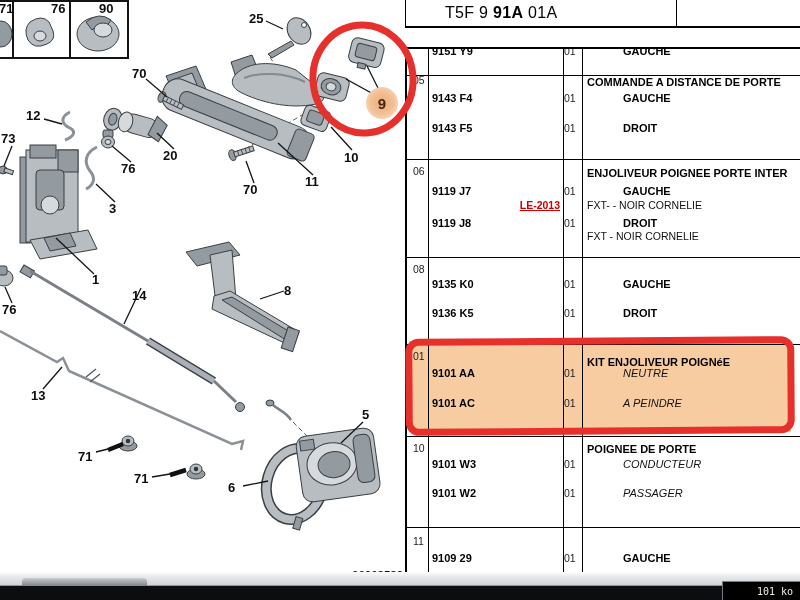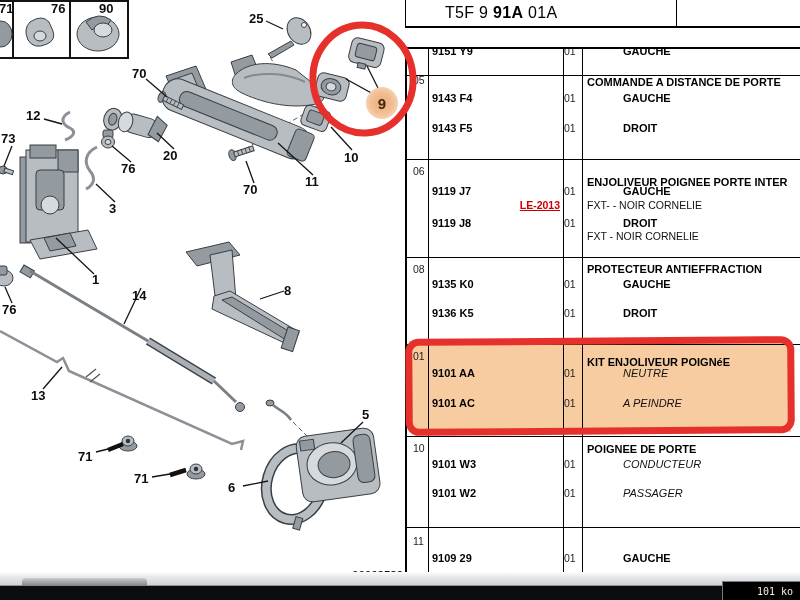"ENJOLIVEUR POIGNEE PORTE INTER" div.title { top: 16px -> 7px }
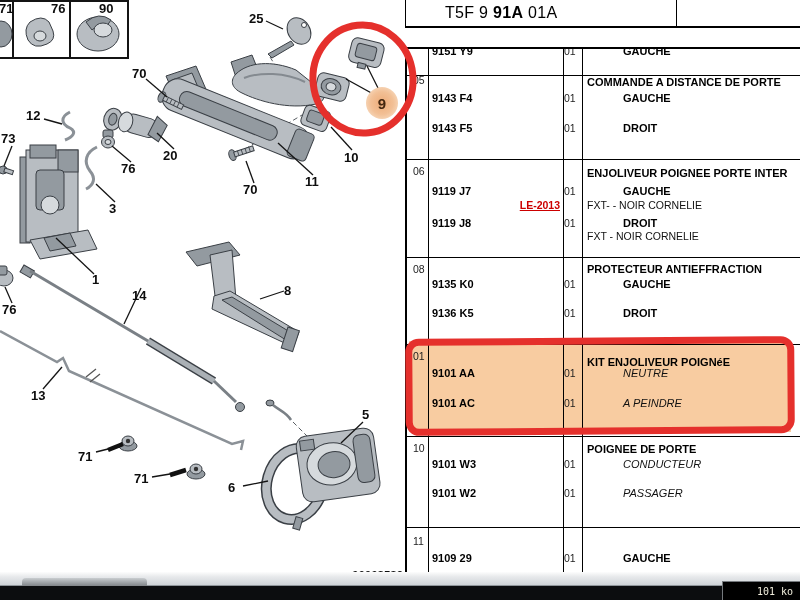"PROTECTEUR ANTIEFFRACTION" div.title { html: <div>PROTECTEUR ANTIEFFRACTION</div> -> none }
